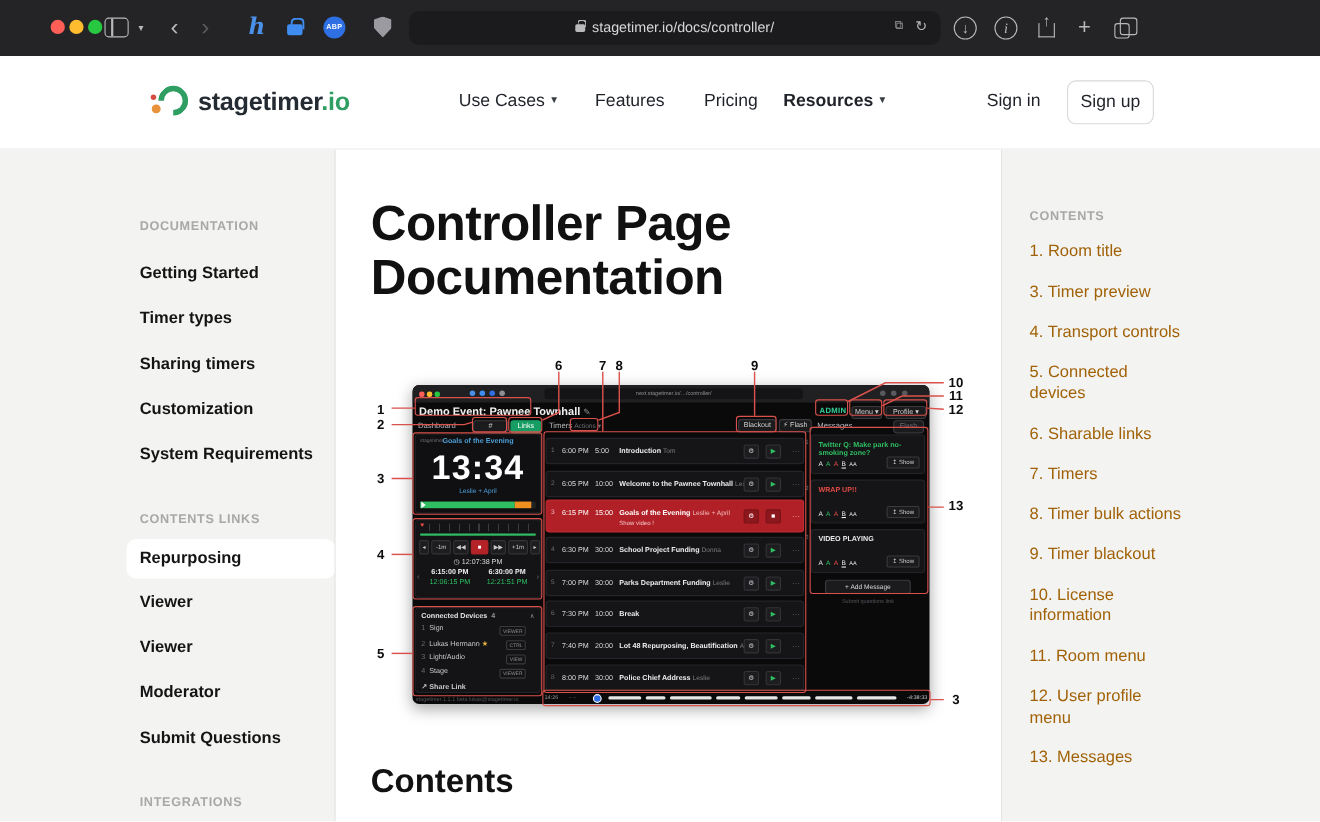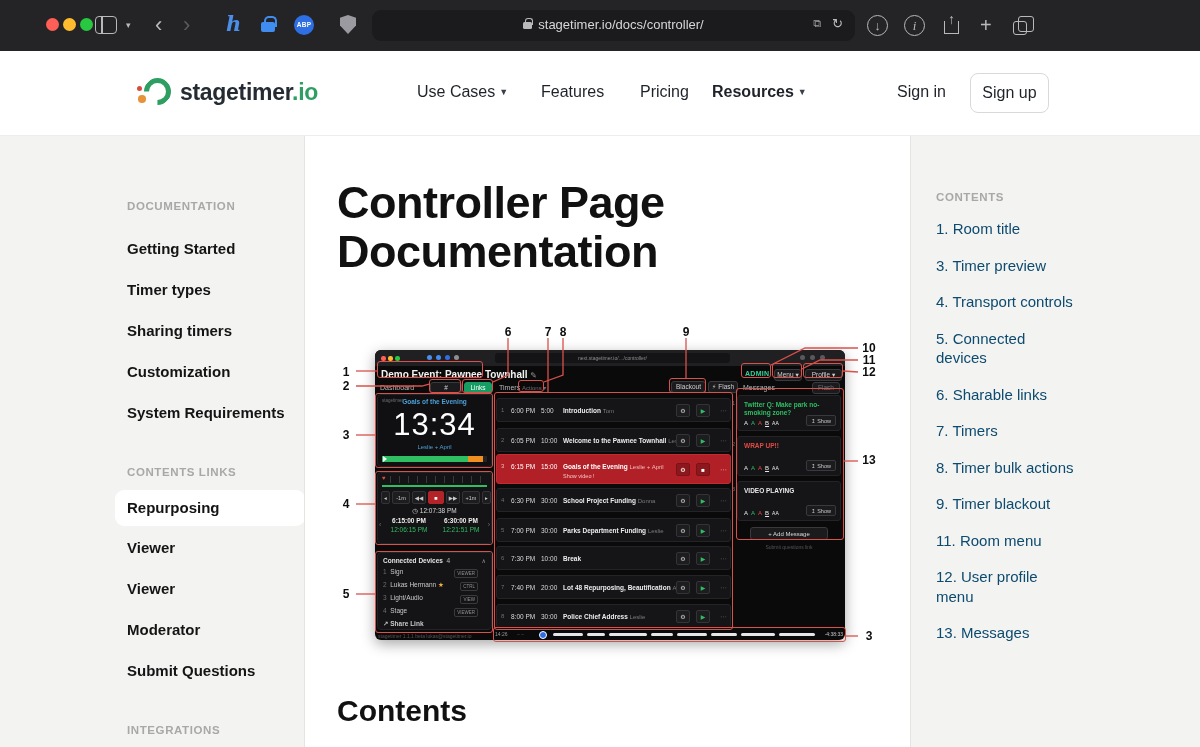"1. Room title" .toc .titem { color: #0c4a6e -> #a16207 }
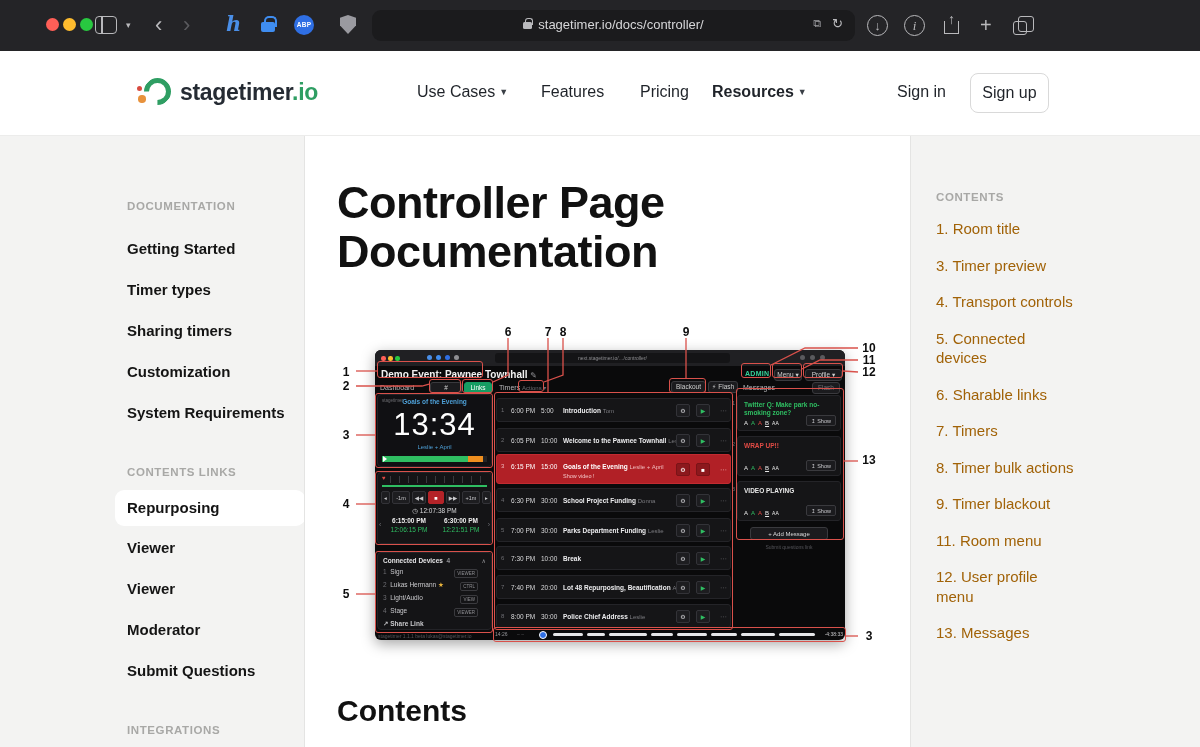"13:34" .big-time { font-weight: normal -> bold }
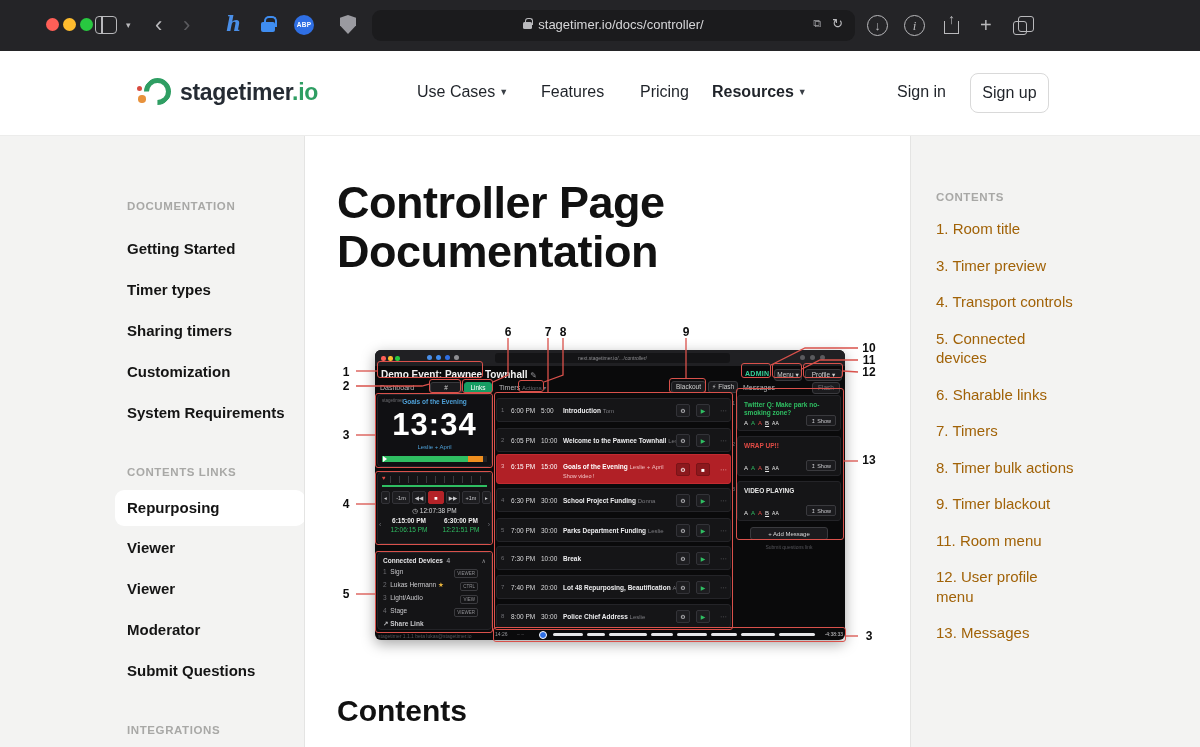"10. License information" div.titem { html: none -> <div>10. License information</div> }
